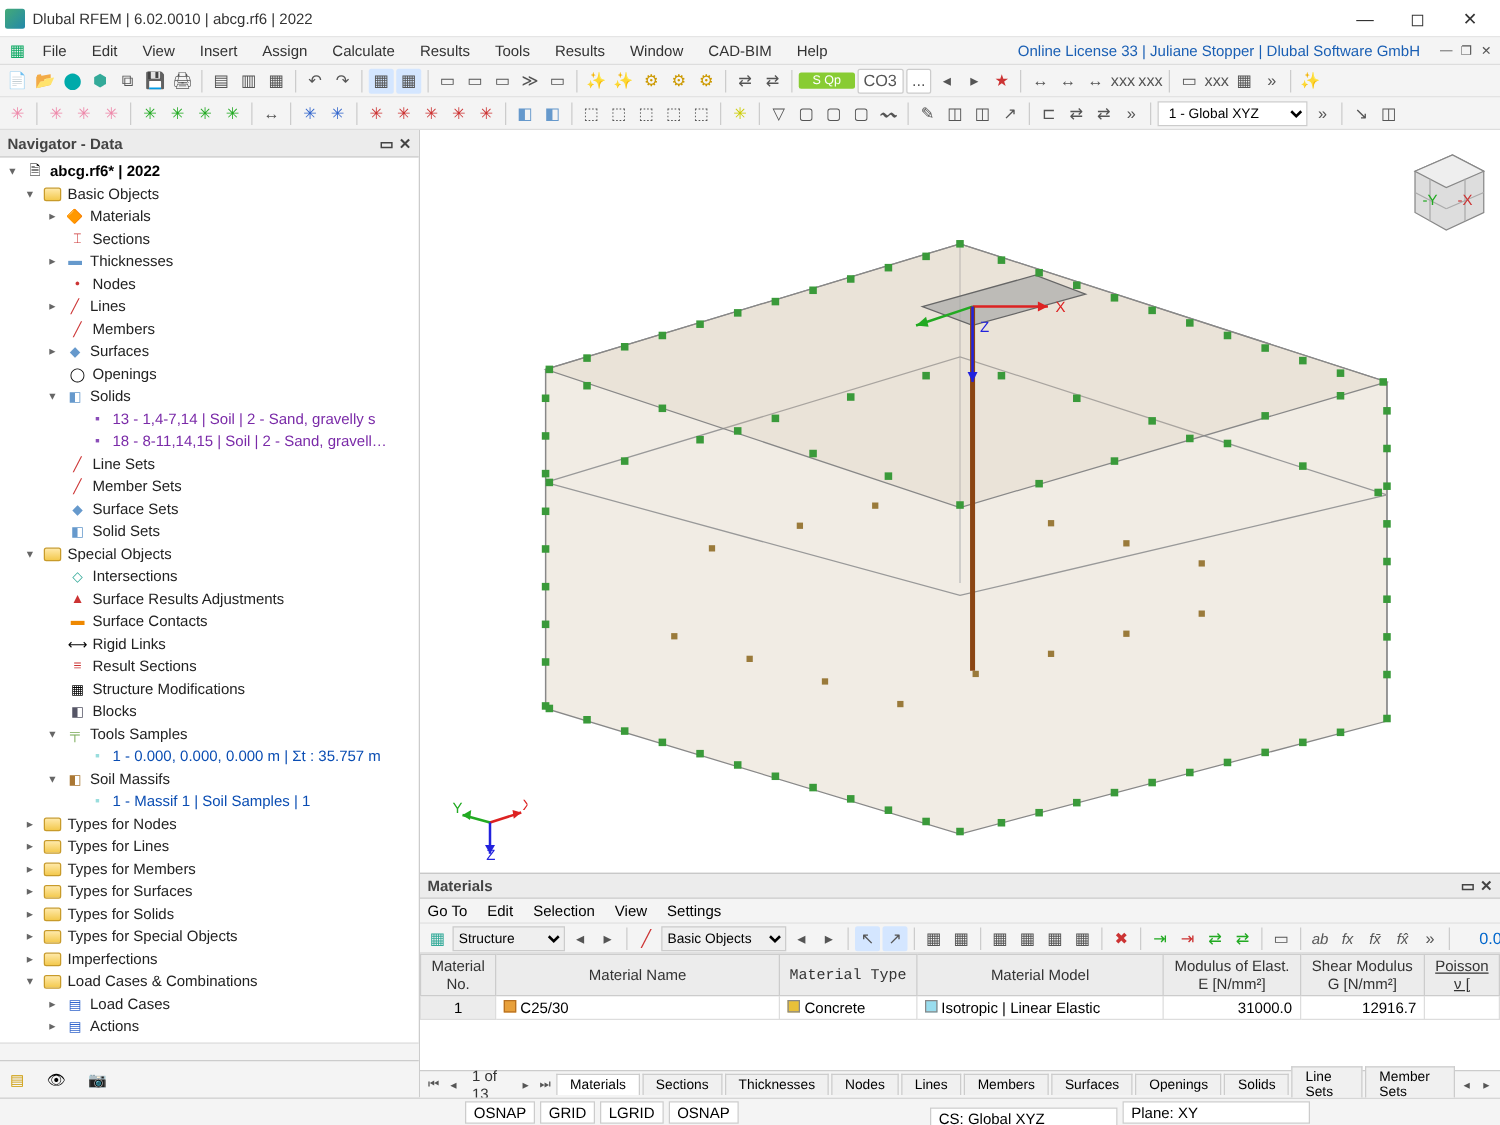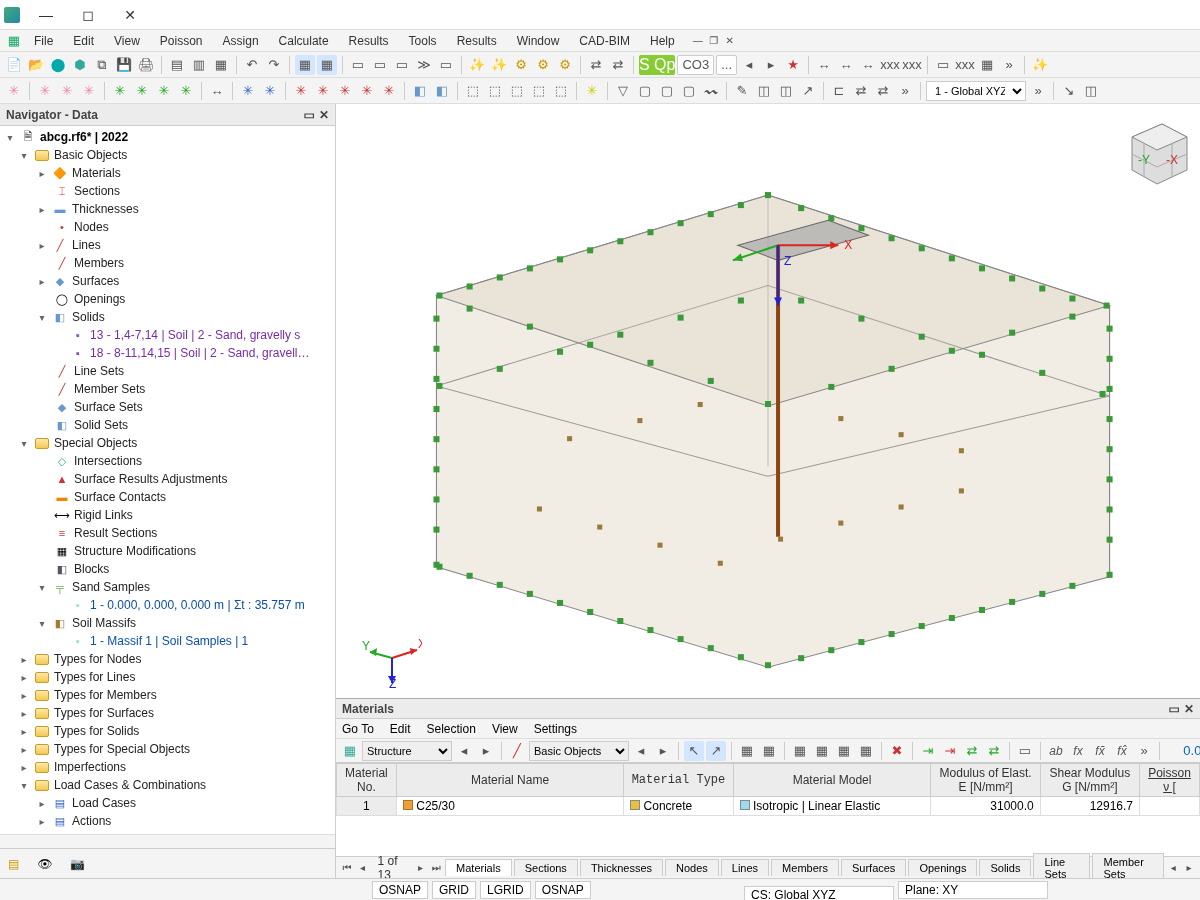"Dlubal RFEM | 6.02.0010 |" div.title-text { html: none -> <div>Dlubal RFEM | 6.02.0010 | abcg.rf6 | 2022</div> }
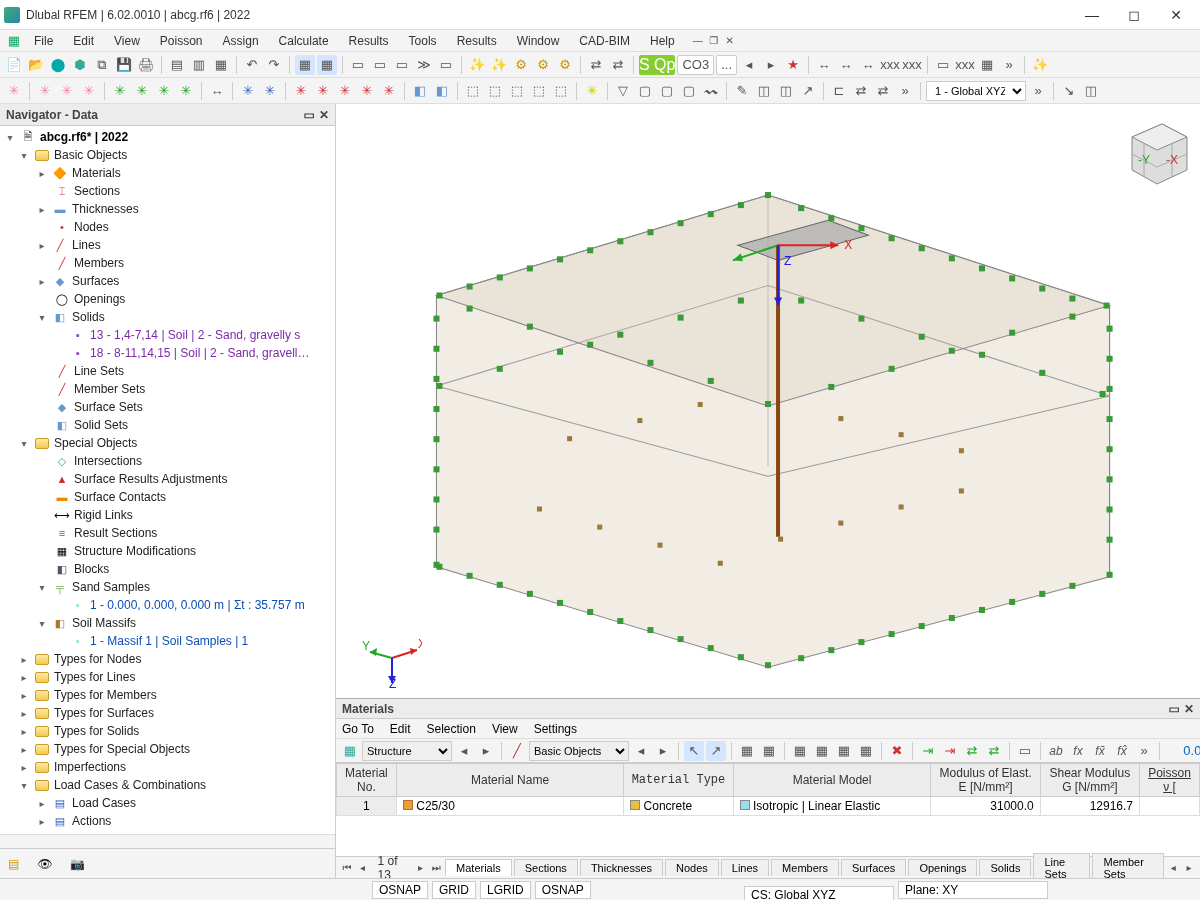"Poisson" span.menu-item { text: Poisson -> Insert }
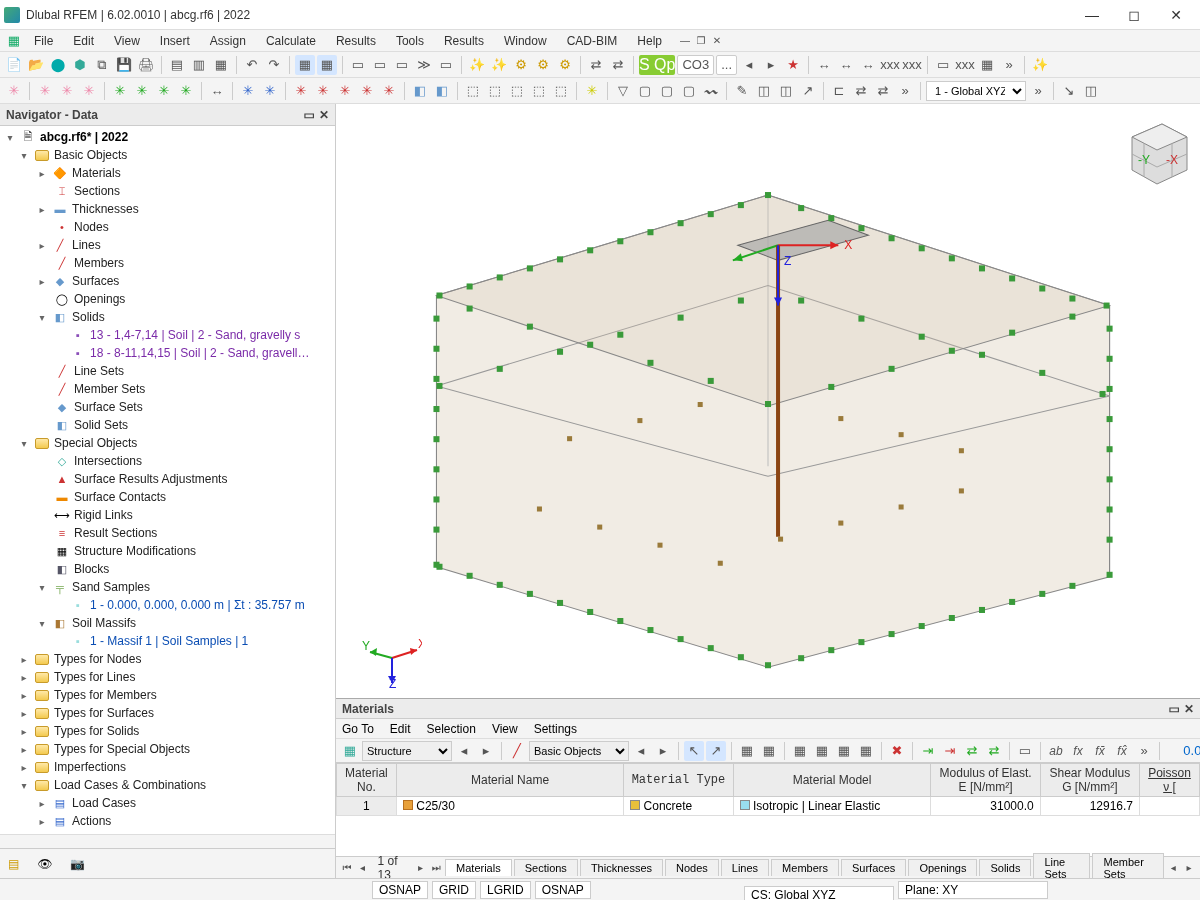"Online License 33 | Juliane" span.license-text { html: none -> <span>Online License 33 | Juliane Stopper | Dlubal Software GmbH</span> }
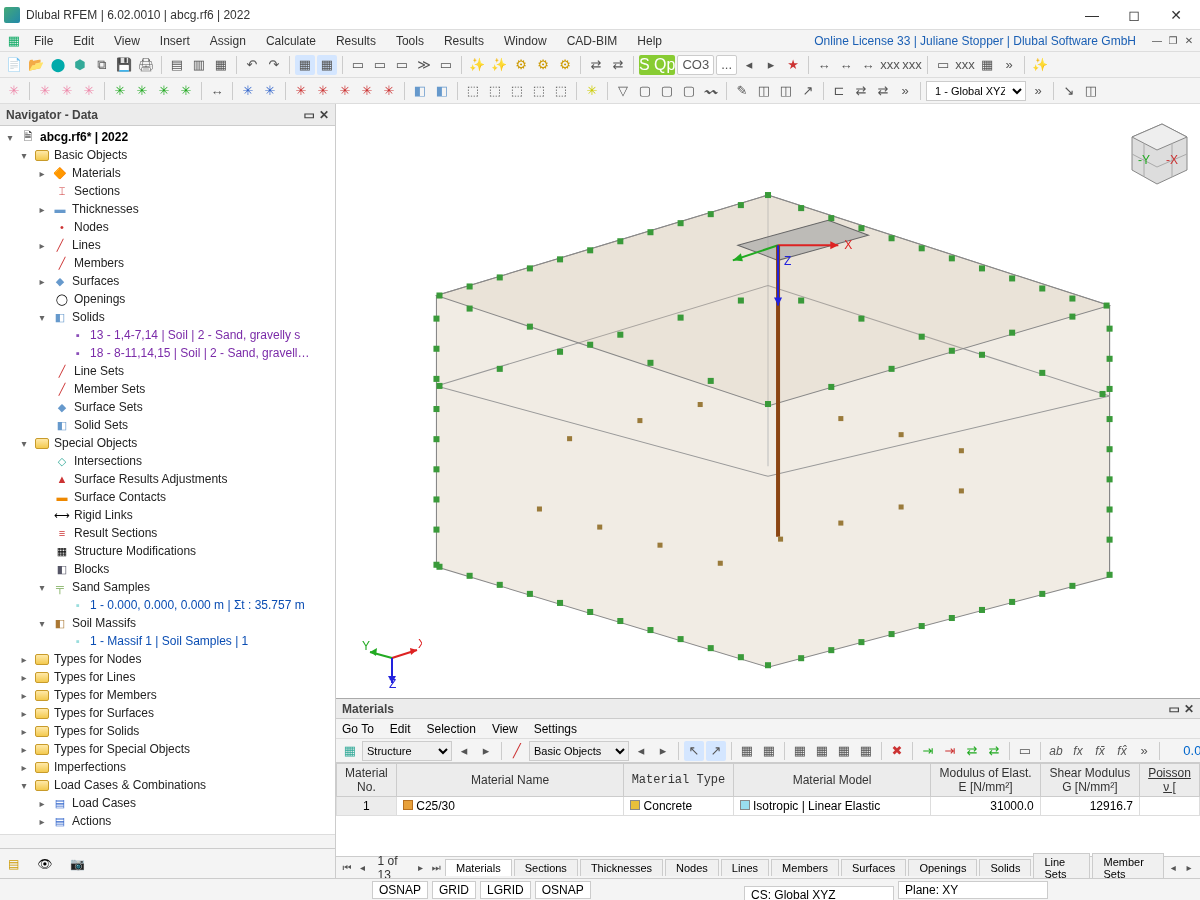"S Qp" .tb-badge { font-size: 16px -> 10px; padding: 1px 0 -> 1px 11px }
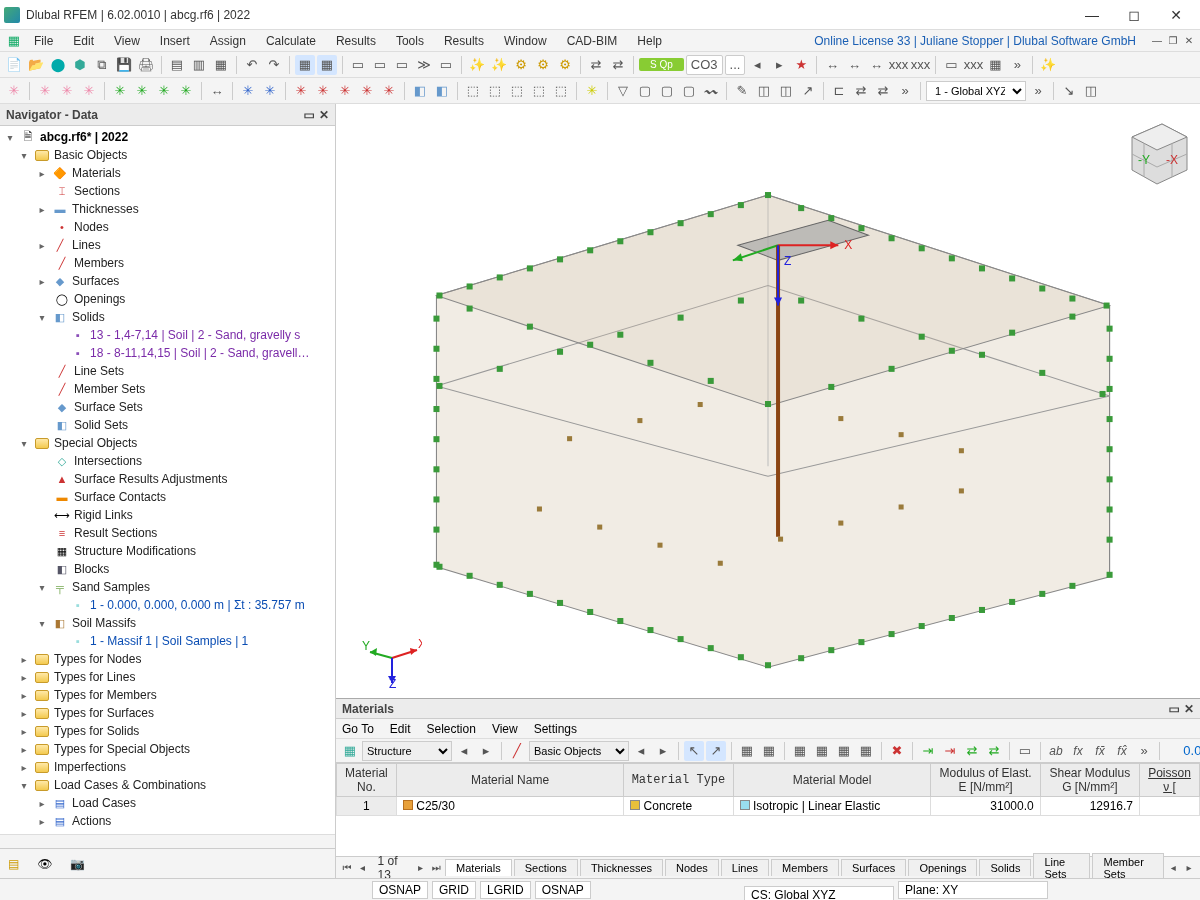"1 - Global XYZ" select.tb-select { width: 100px -> 120px }
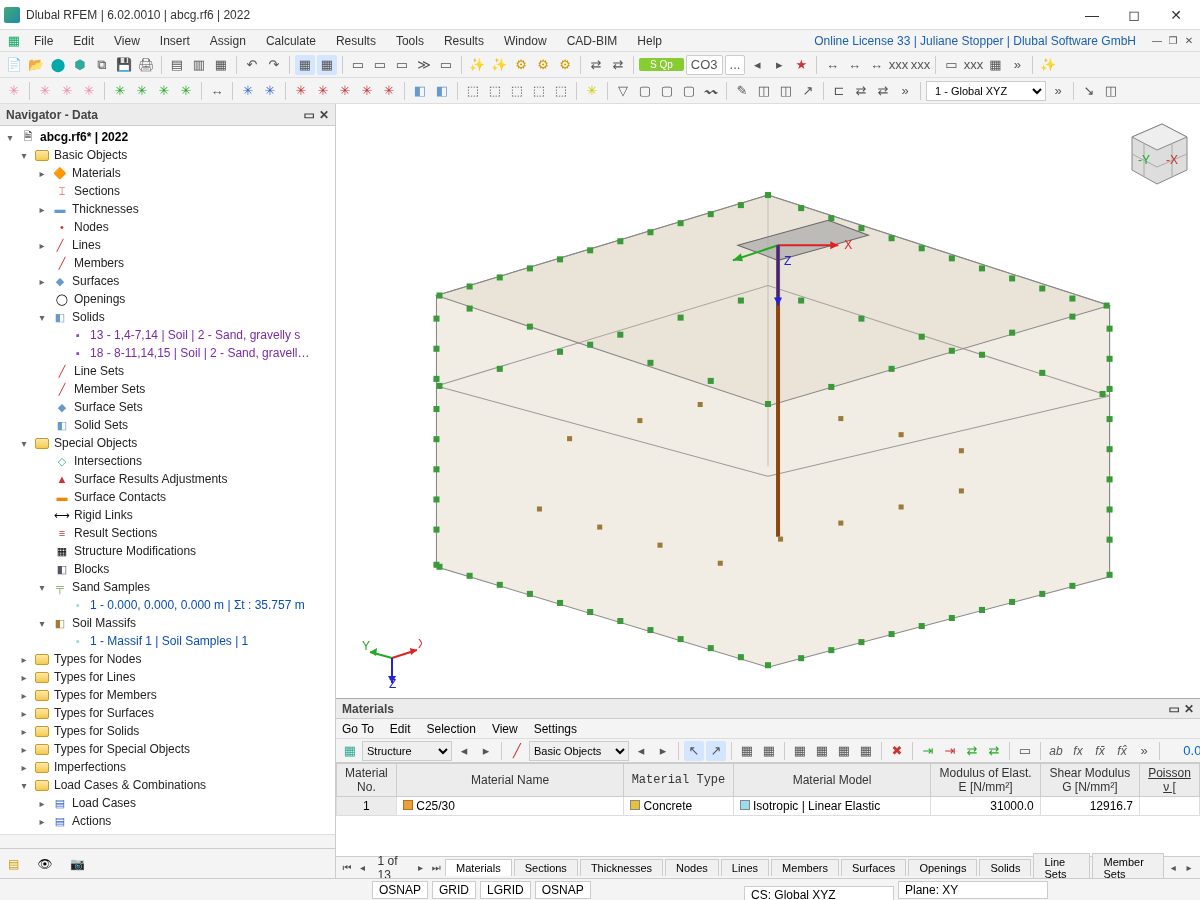"Sand Samples" span.tree-label { text: Sand -> Tools }
